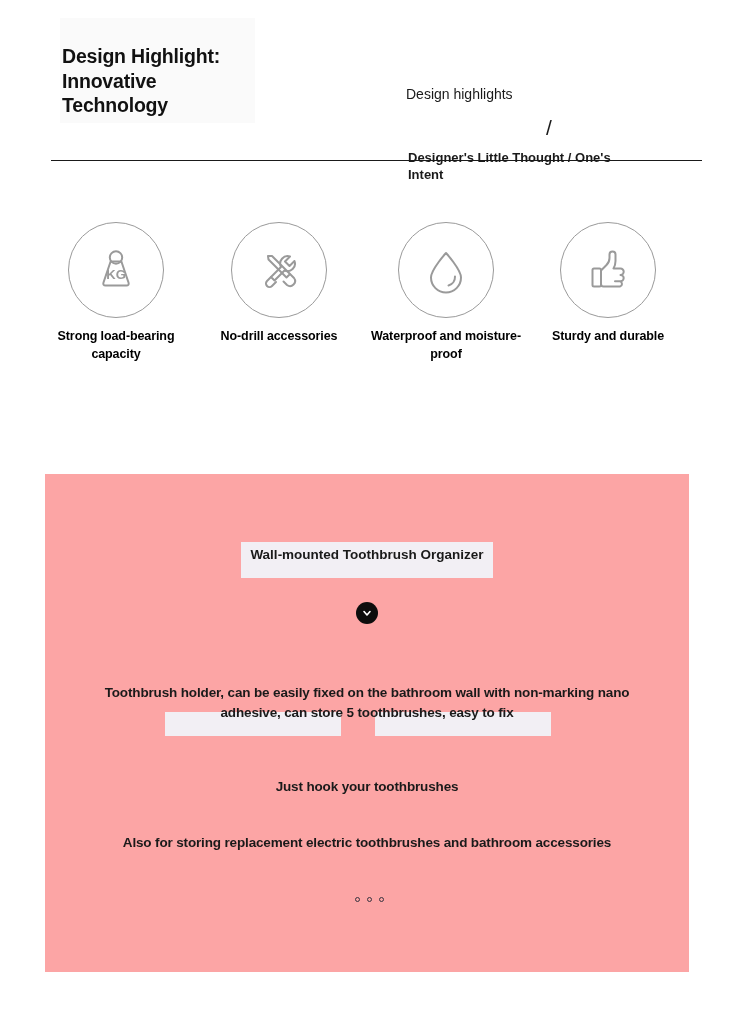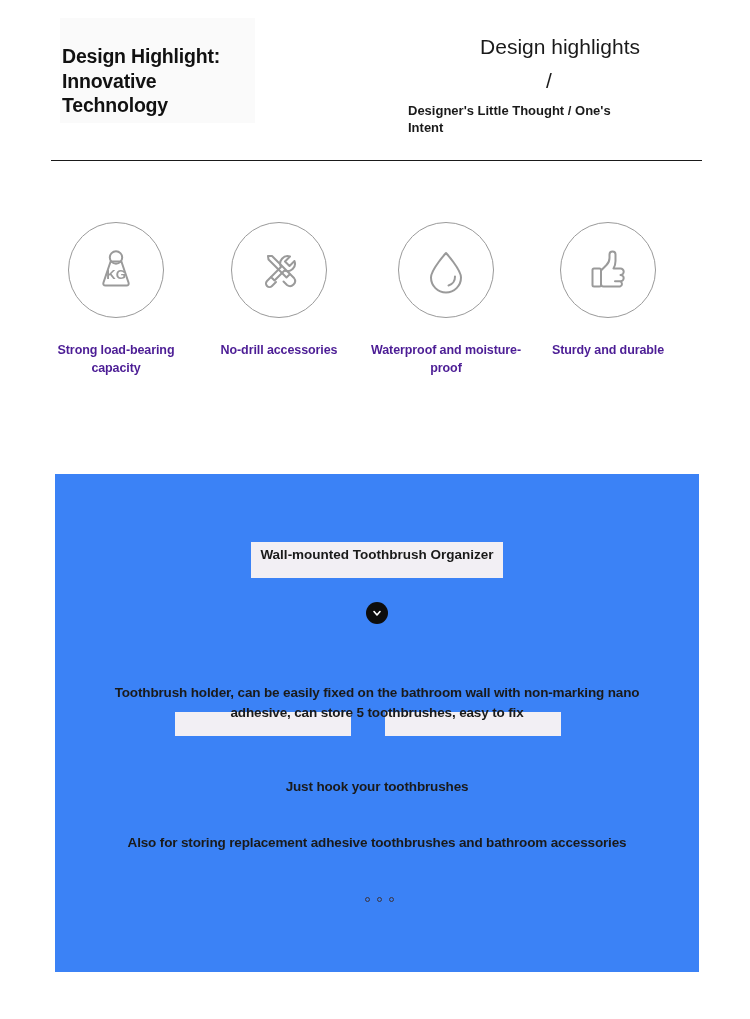"Design highlights" #design-highlights { font-size: 21px -> 14px; margin-top: none -> 47px; text-align: center -> none }
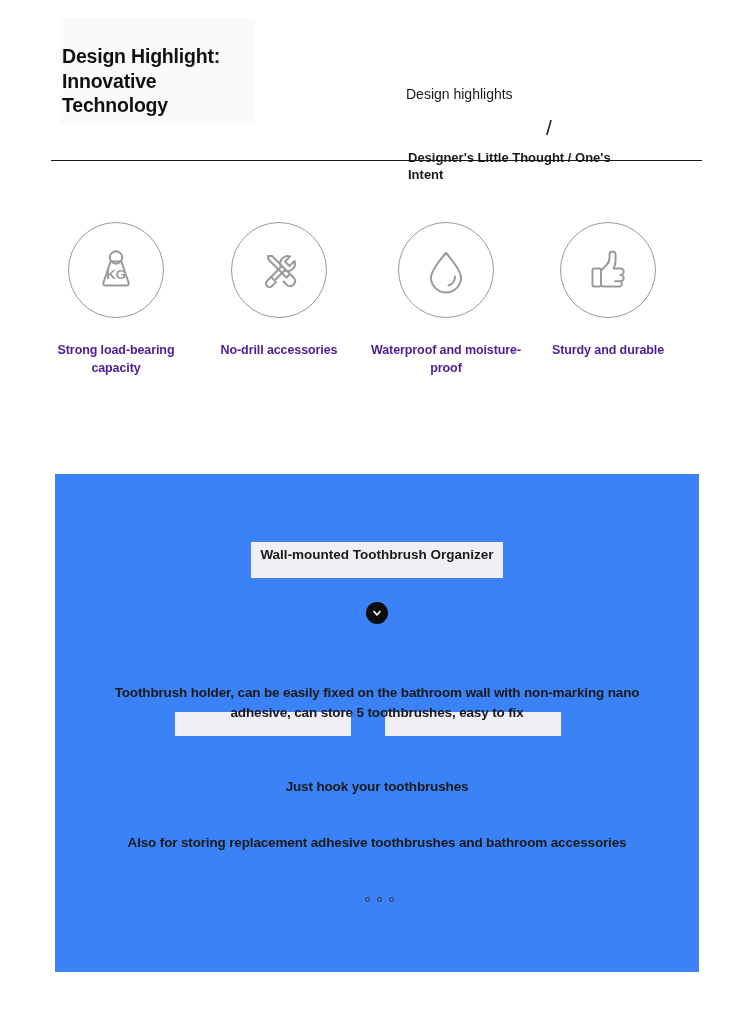"Strong load-bearing capacity" .feature-label { color: #4c1d95 -> #000000; margin-top: 24px -> 10px }
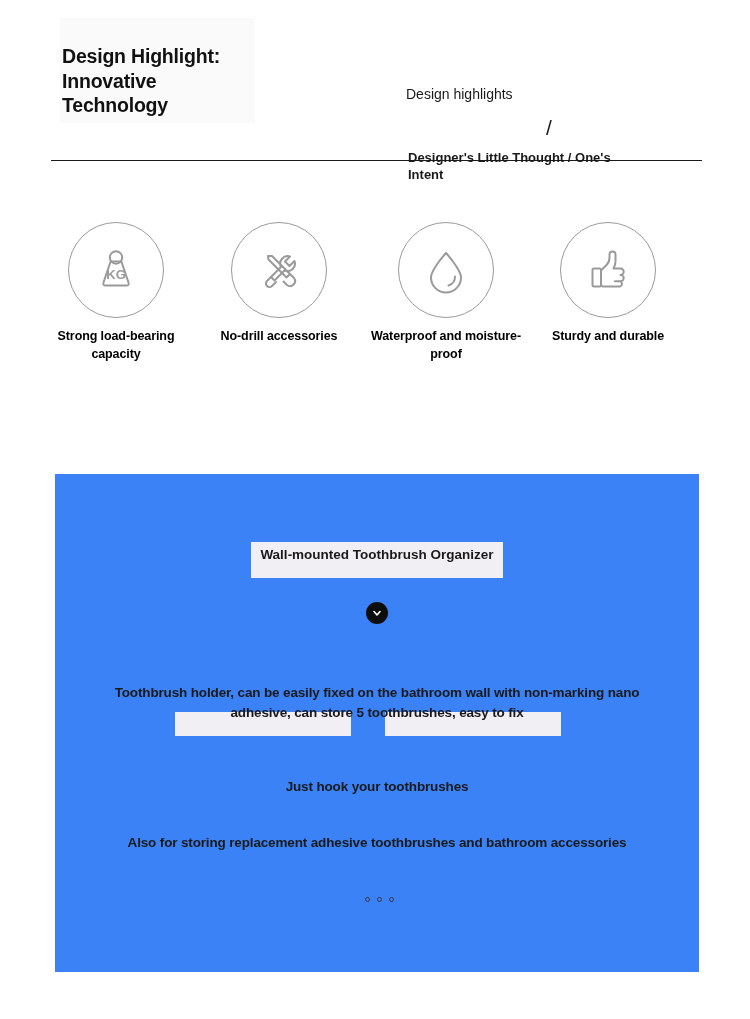"Wall-mounted Toothbrush Organizer" #panel { background: #3b82f6 -> #fca5a5; left: 55px -> 45px }
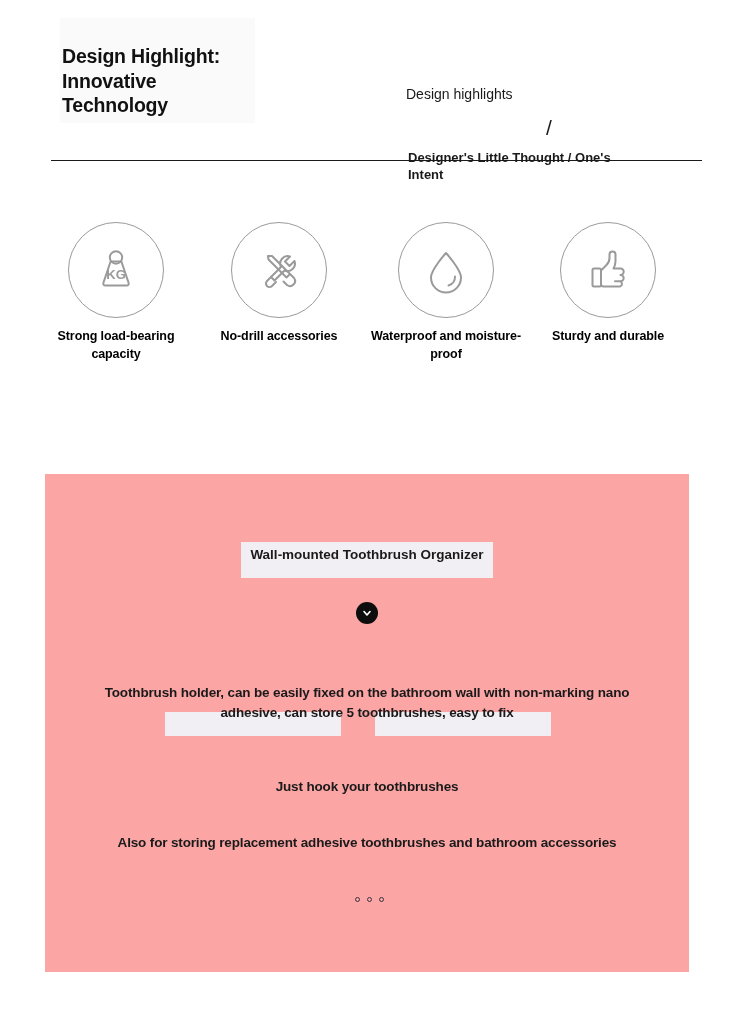"Also for storing replacement adhesive" div.panel-text { text: adhesive -> electric }
